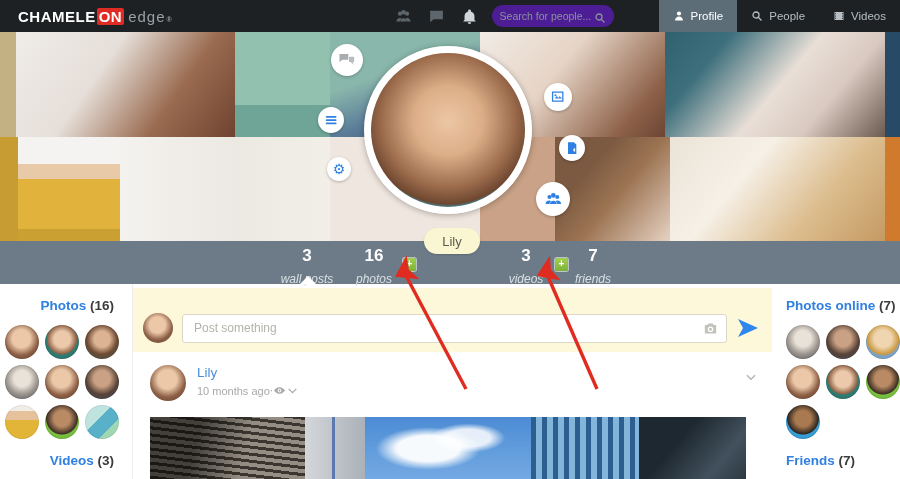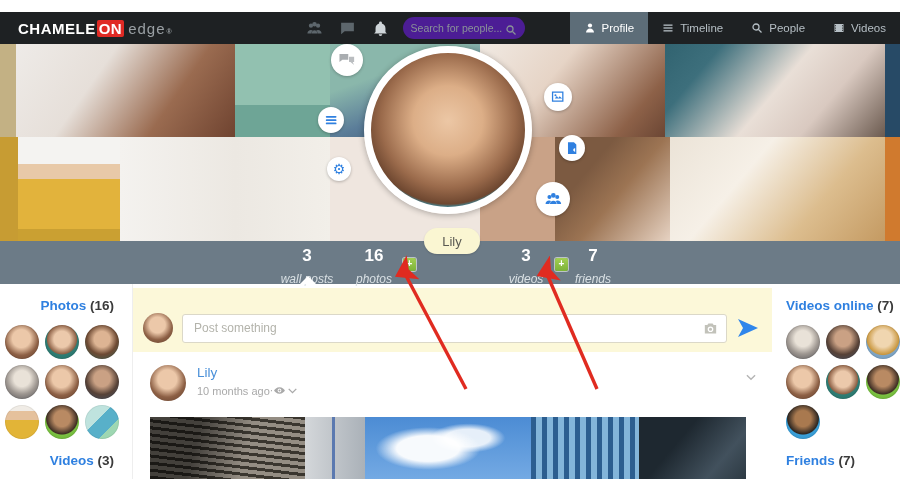"CHAMELE" .navbar { top: 12px -> 0 }
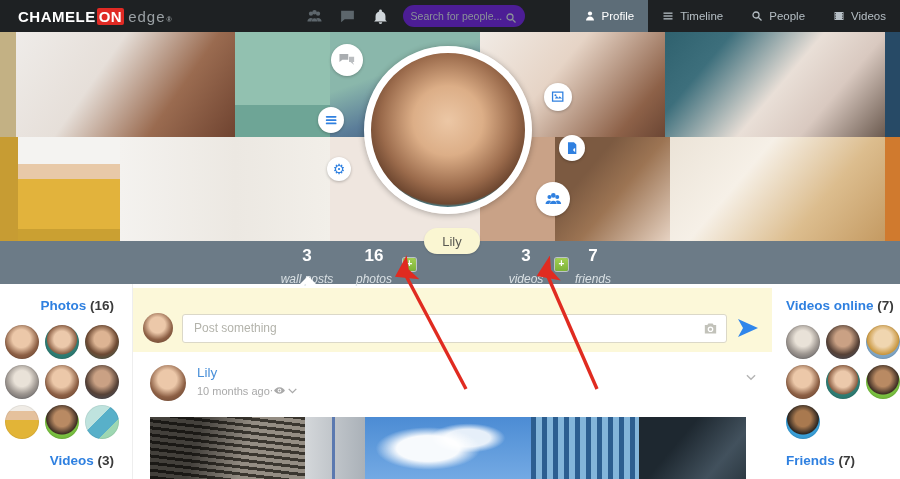"Timeline" div.nav-tab { html: <div> <svg> <rect></rect> <rect></rect> <rect></rect> </svg> <span>Timeline</span> </div> -> none }
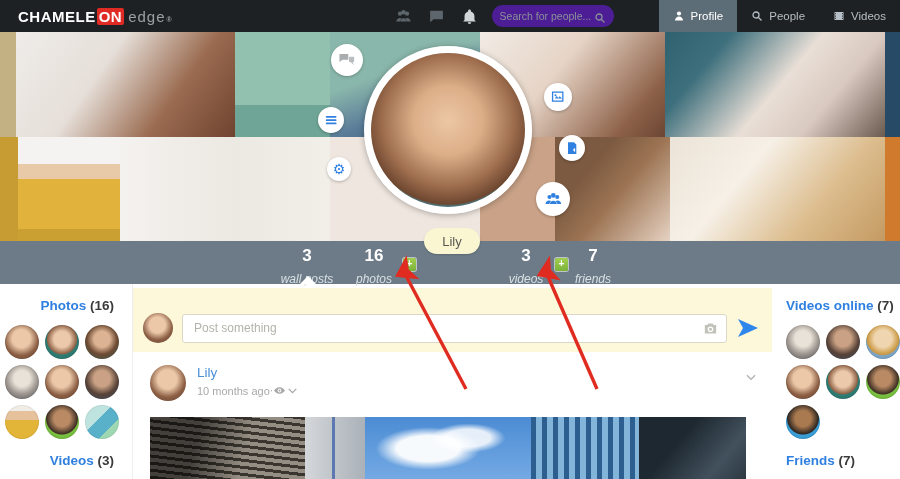"Videos online" span.t { text: Videos -> Photos }
